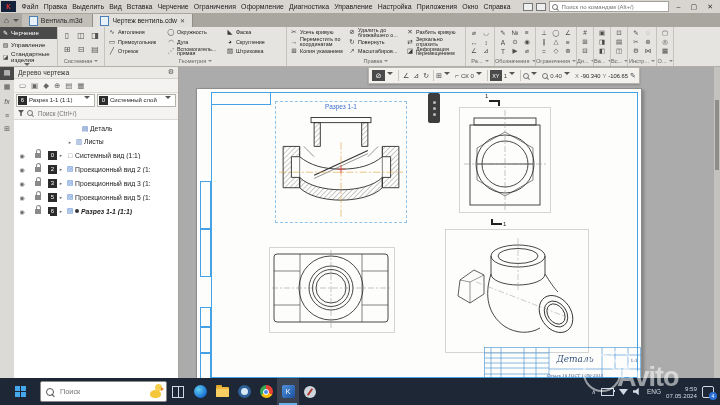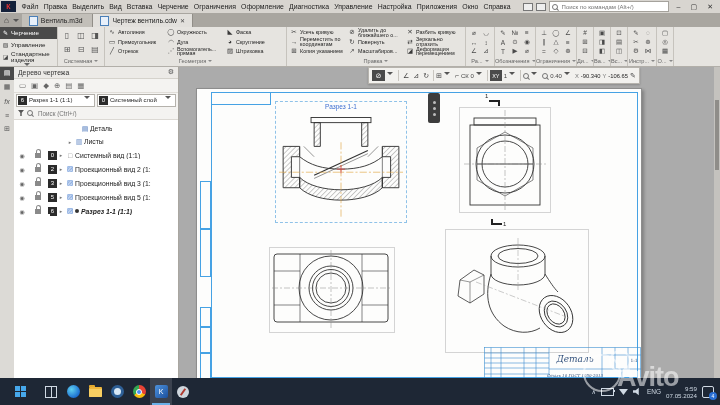"Поиск" div.tsearchbox { html: none -> <div> <span></span> <input> <span> <span></span> <span></span> <span></span> </span> </div> }
